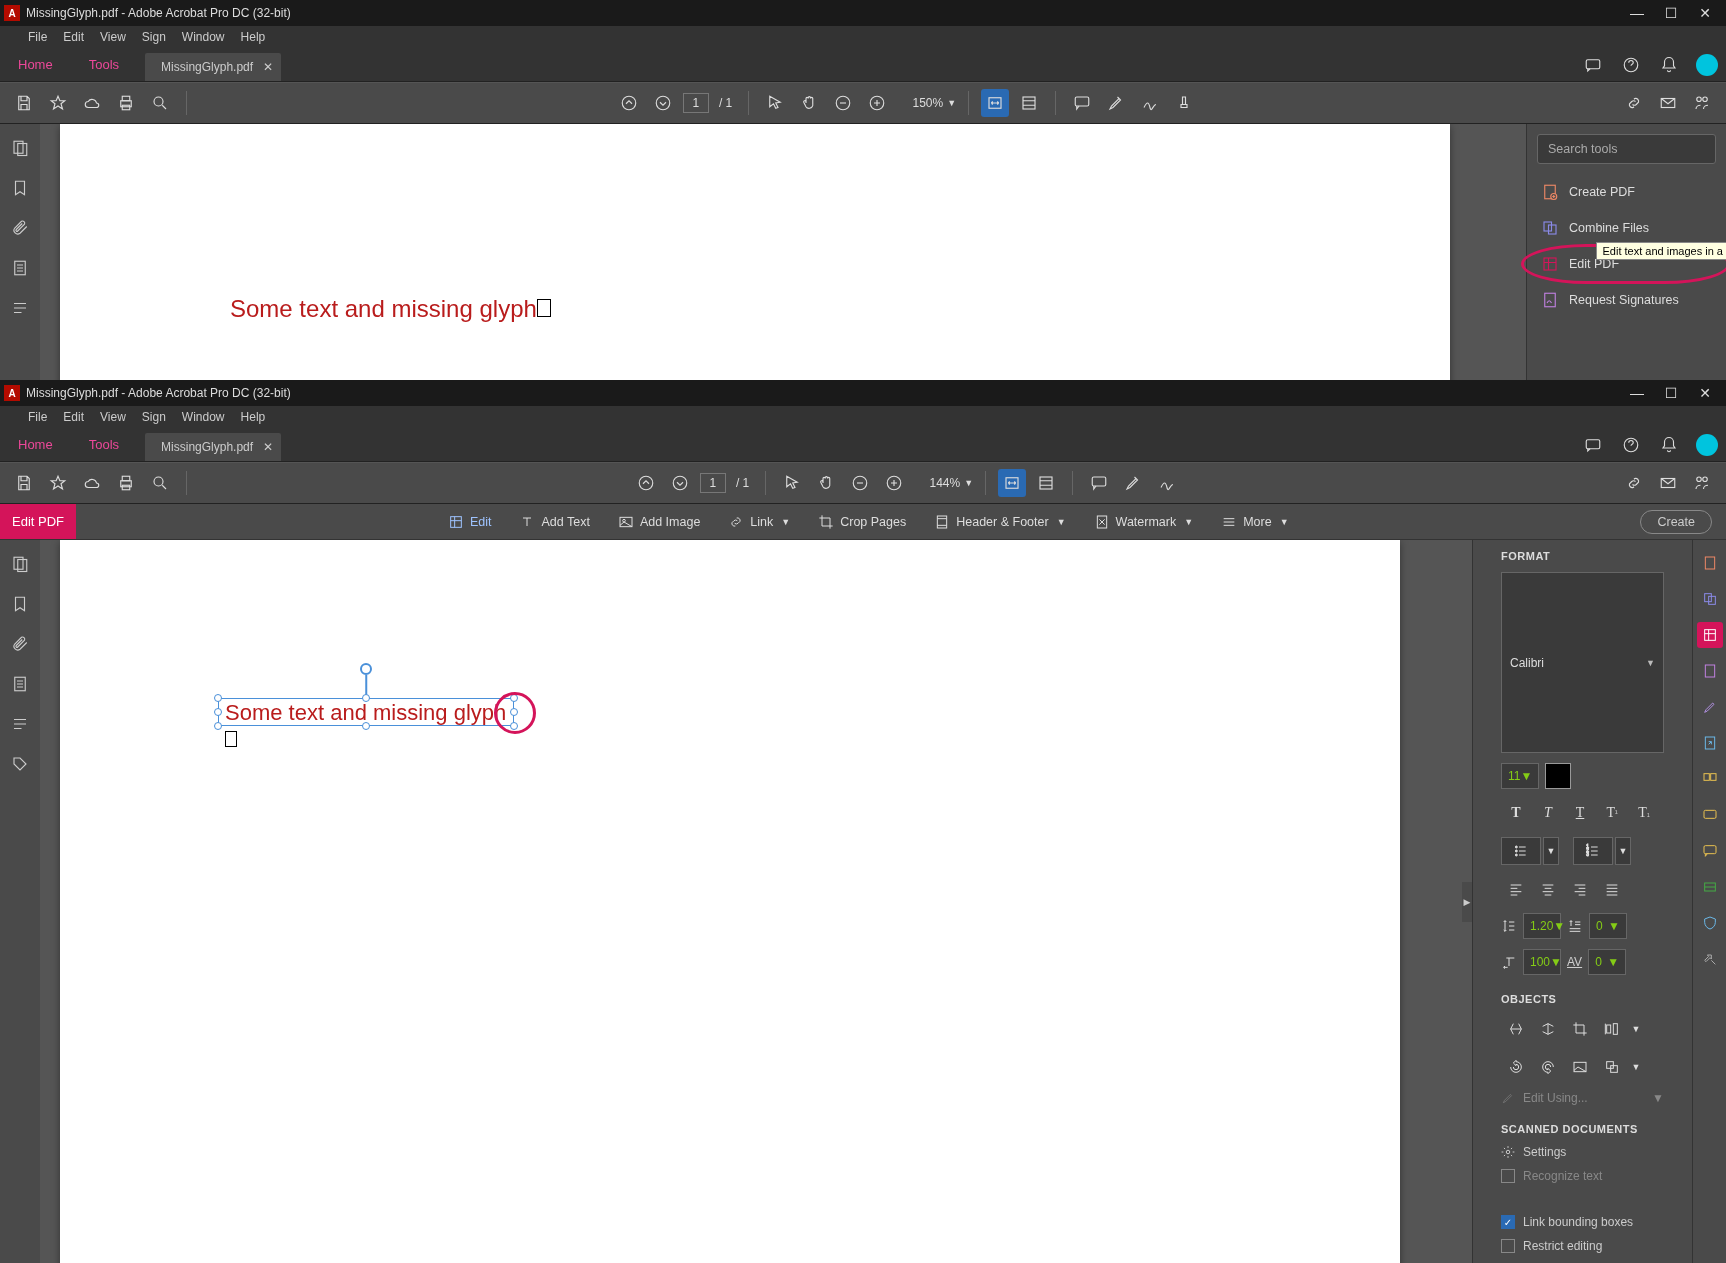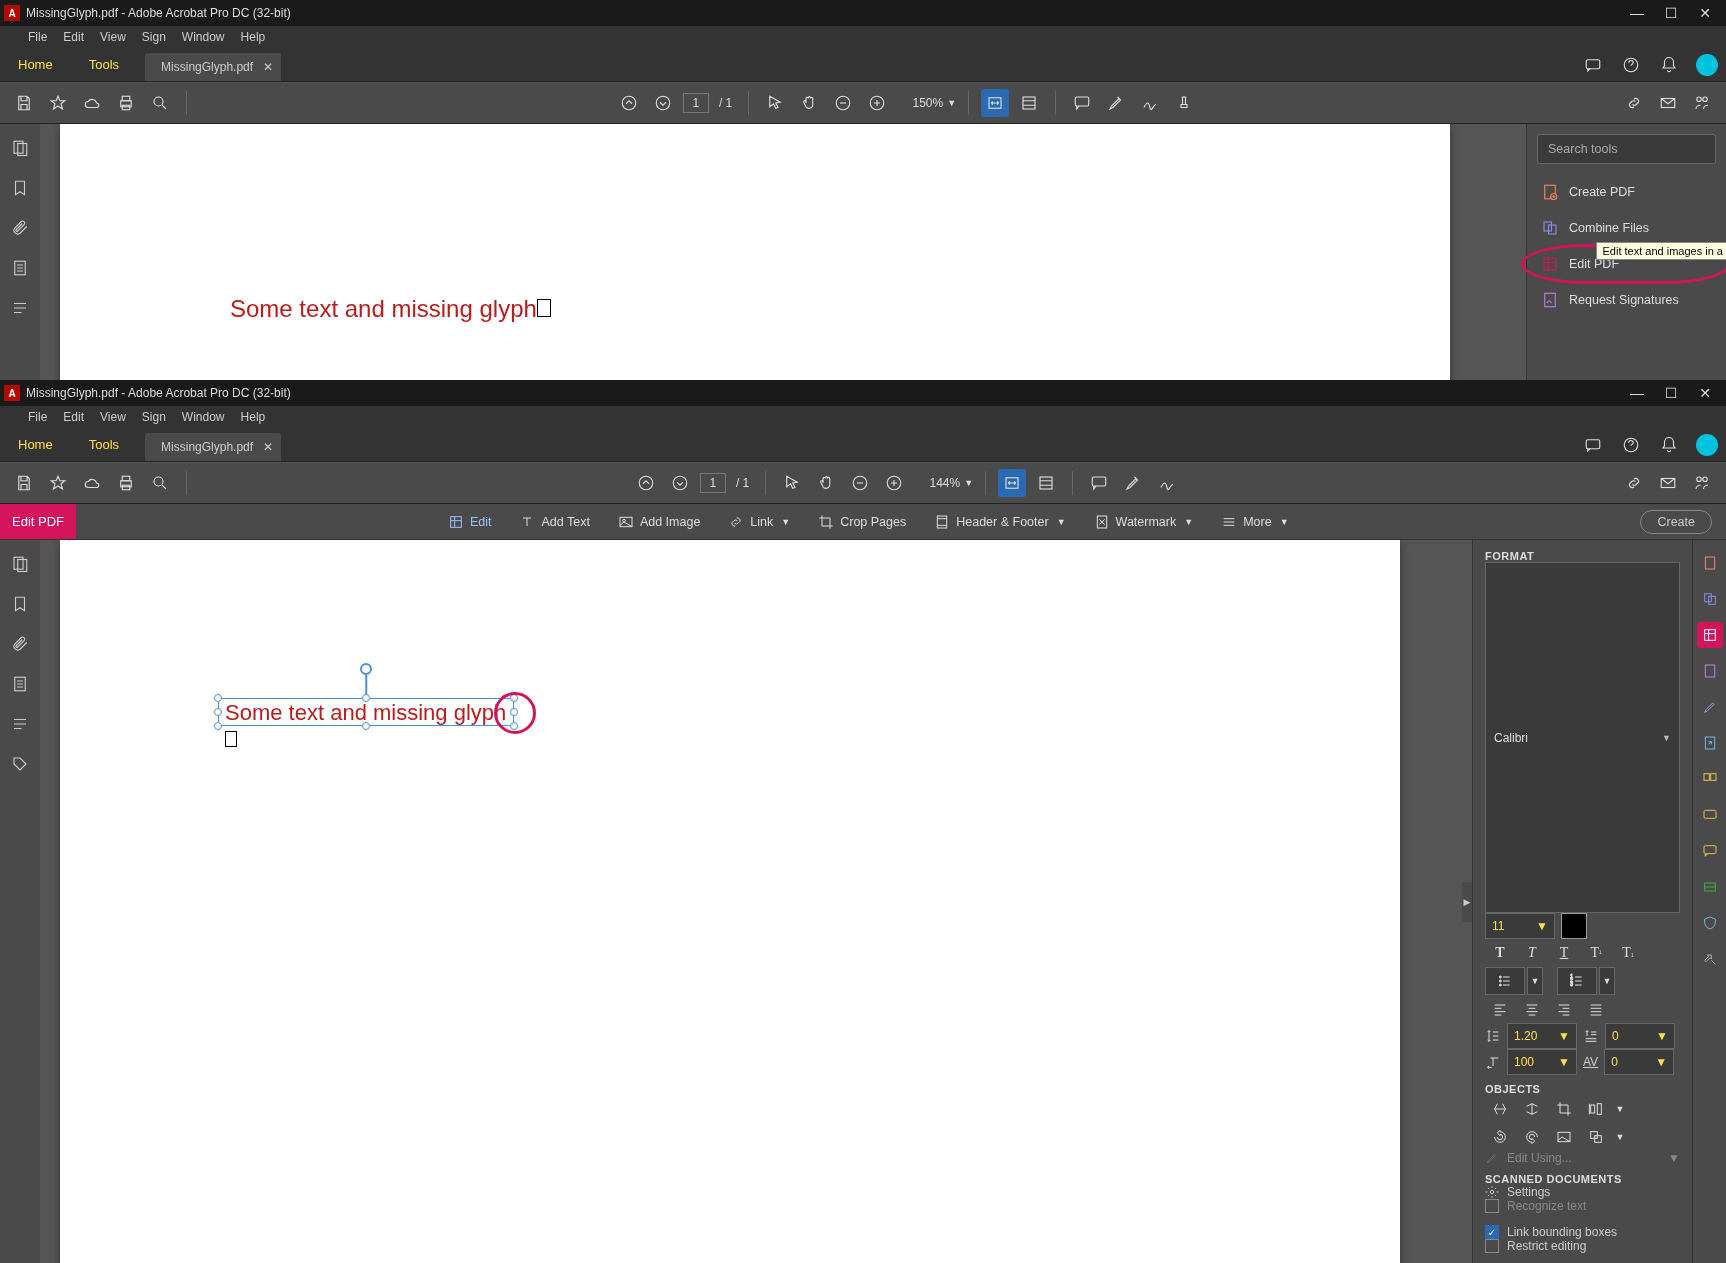"Home" .tabbar .navbtn { color: #fde047 -> #ec4899 }
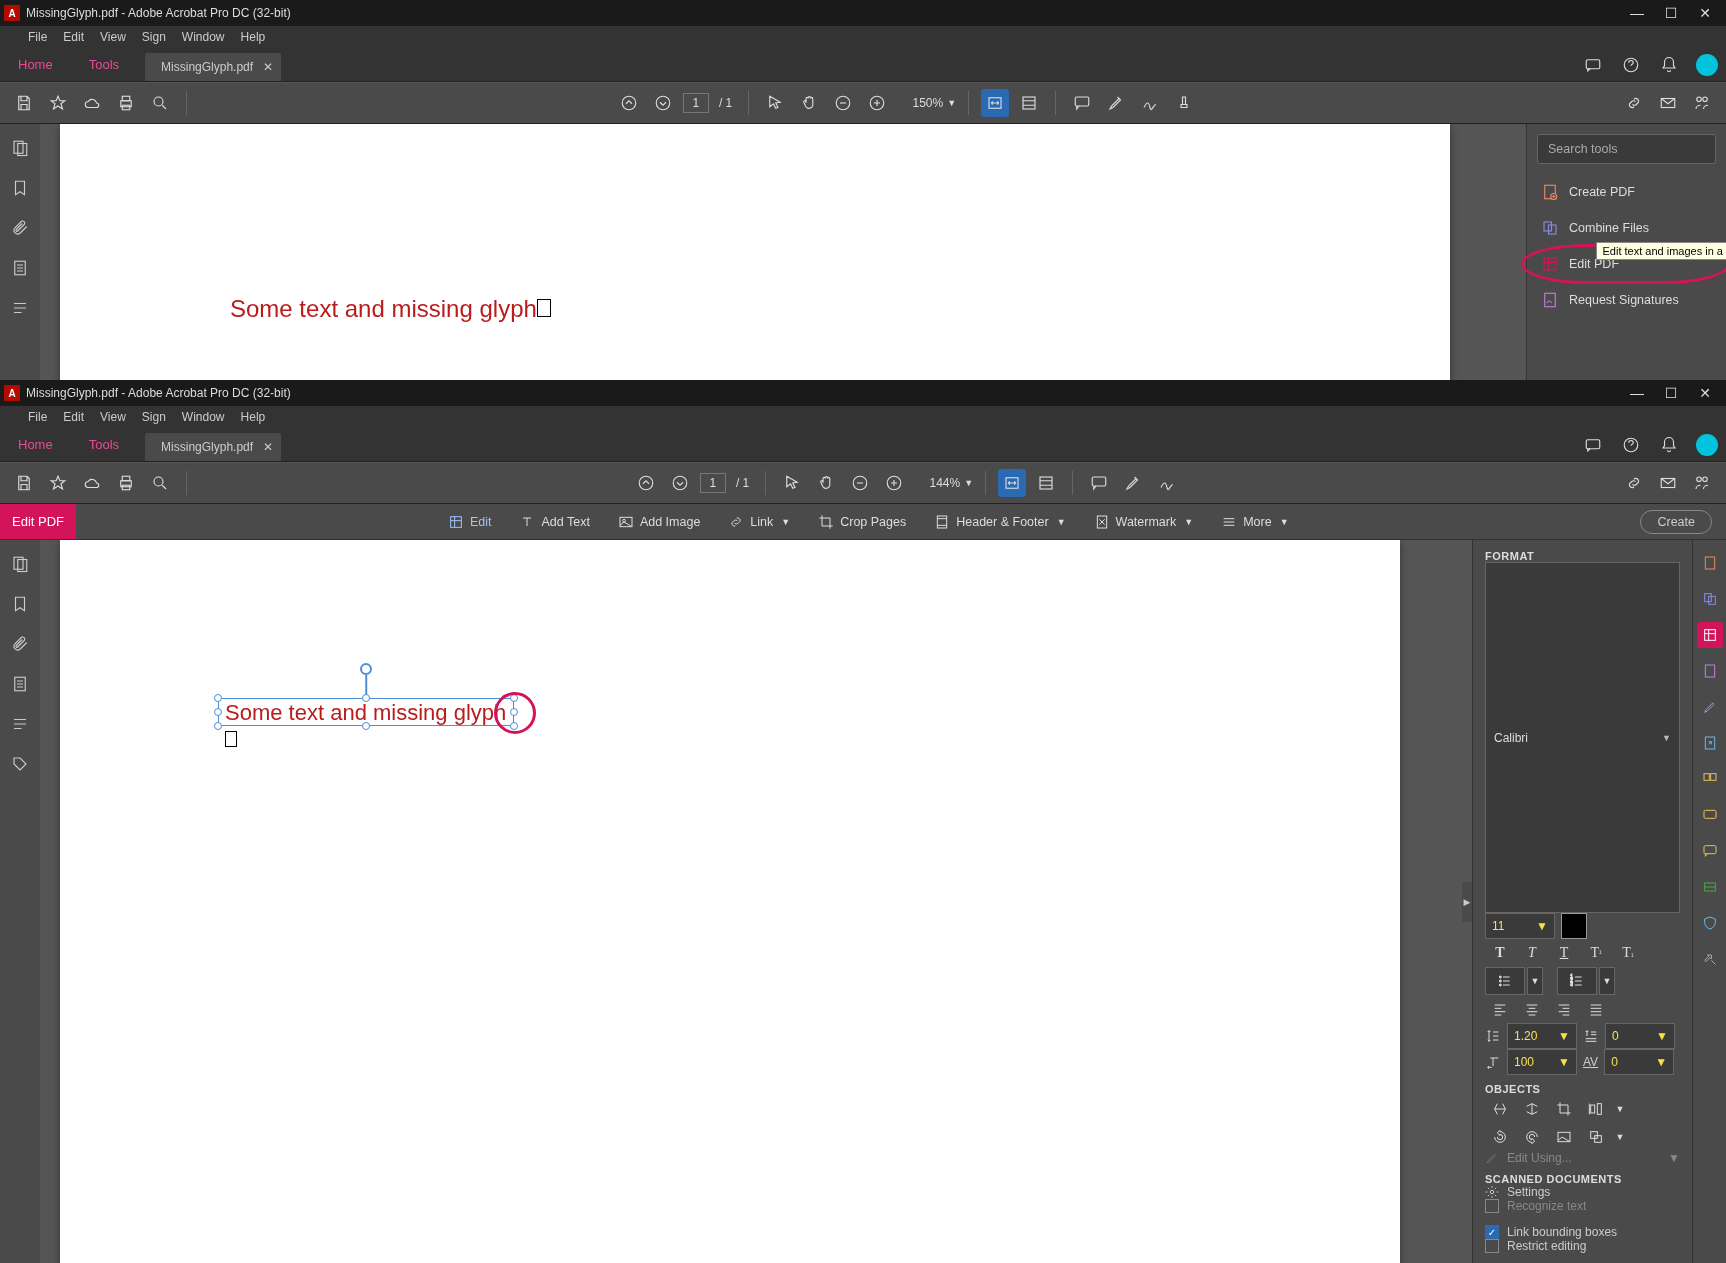"FORMAT" .format-pane { gap: none -> 10px; padding: 10px 12px -> 10px 28px }
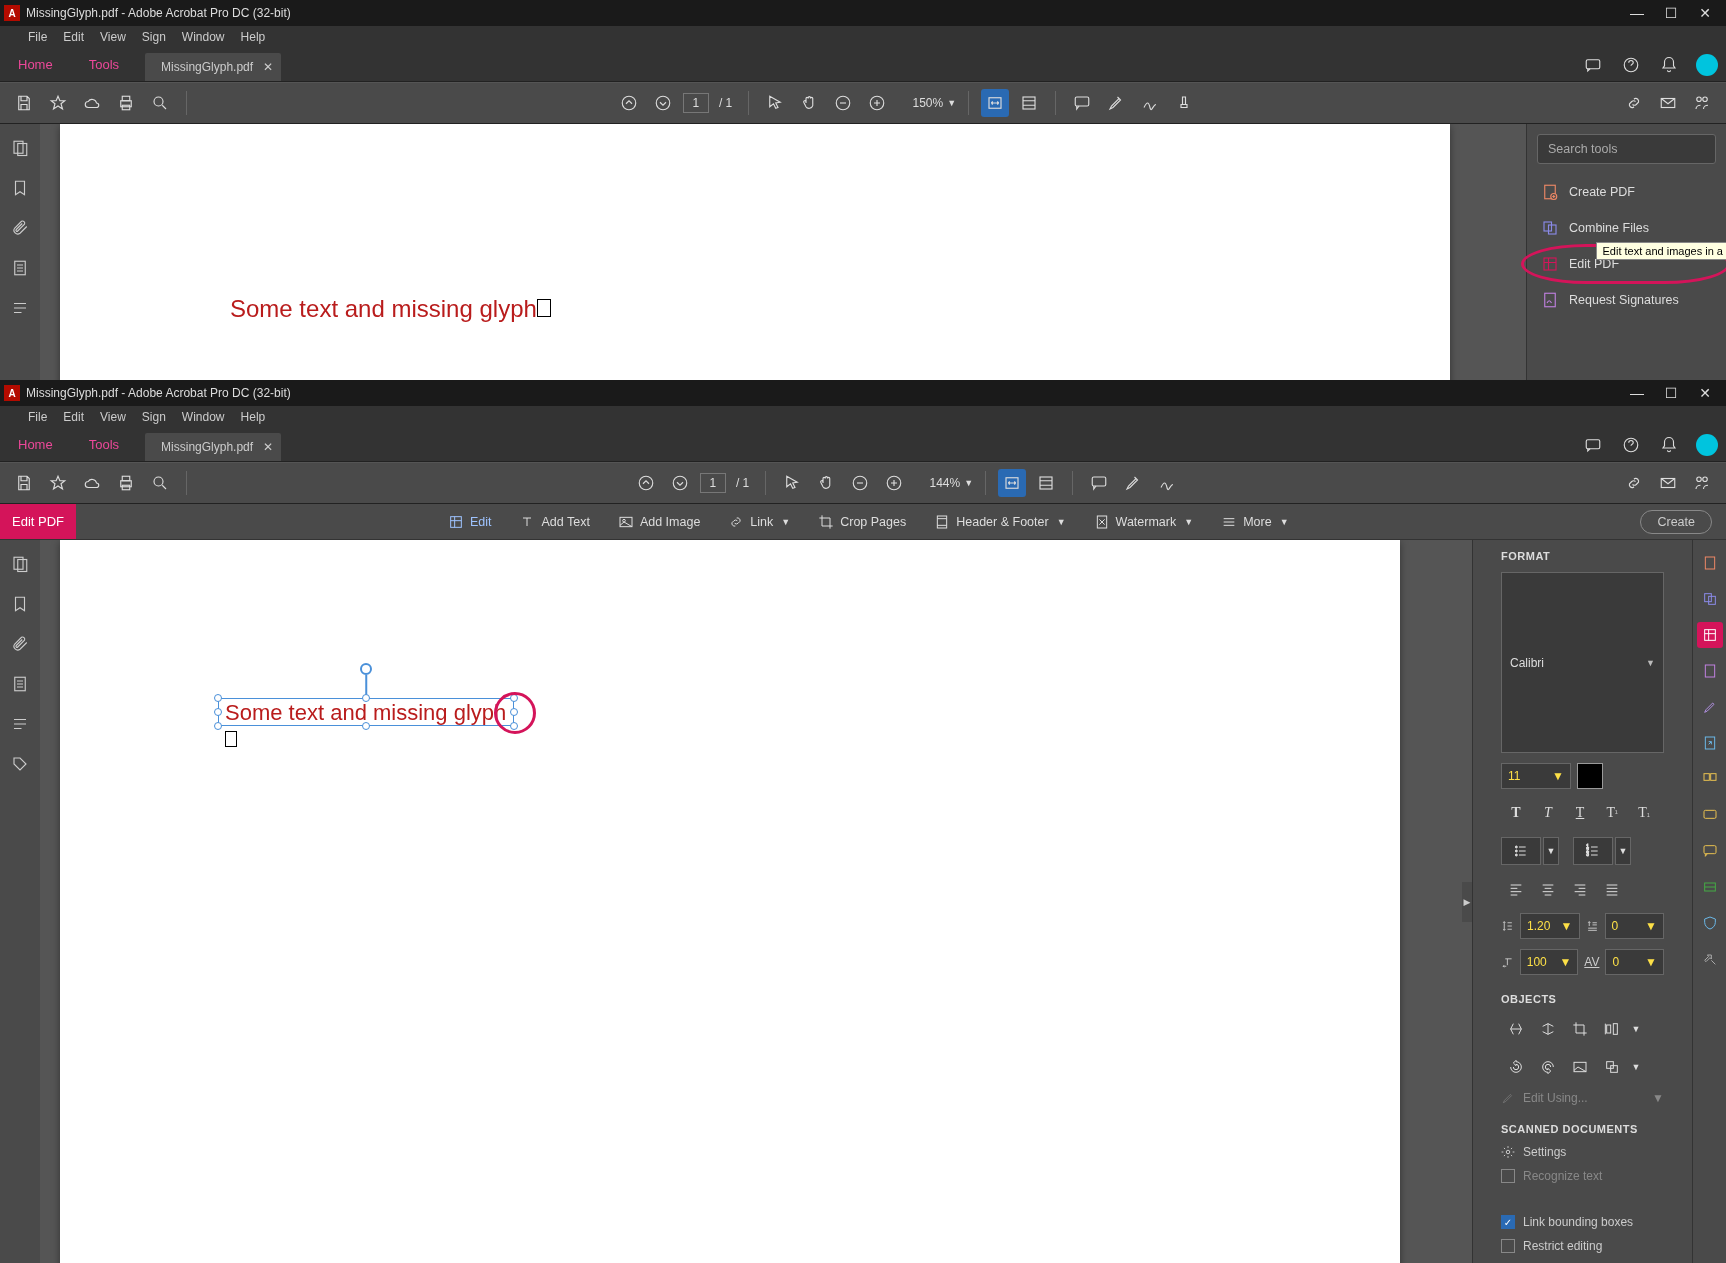"11" .fnum { color: #fde047 -> #84cc16; width: 70px -> 38px }
